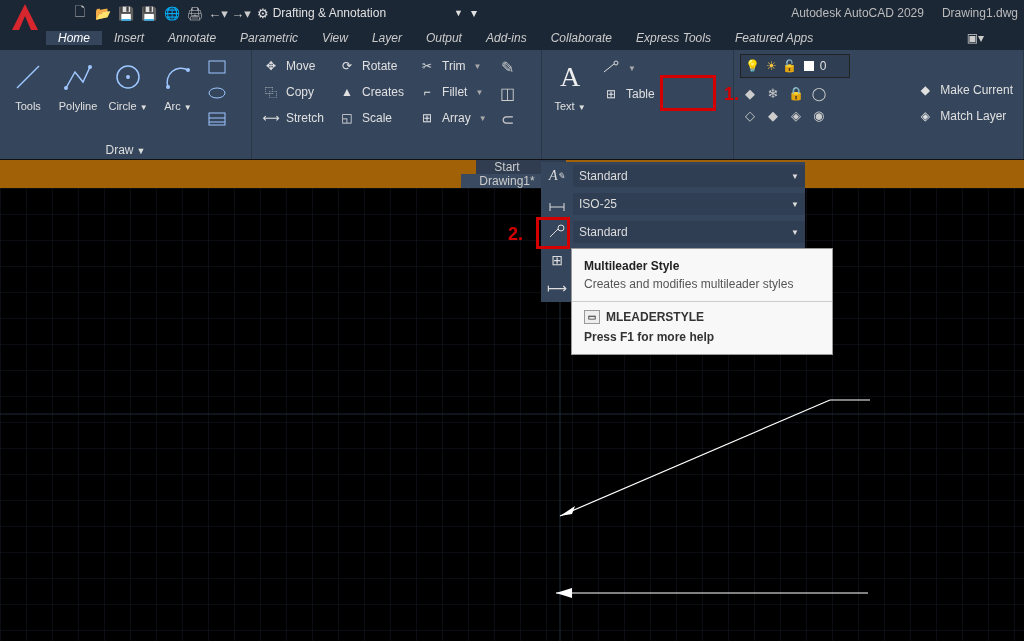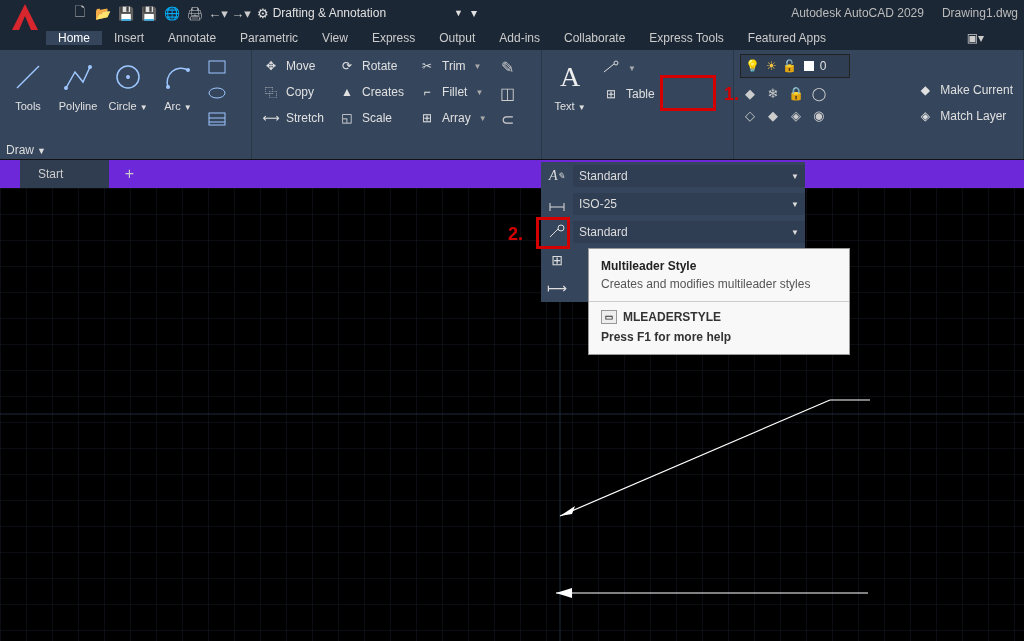"Home" .tab-row .tab { font-style: none -> italic }
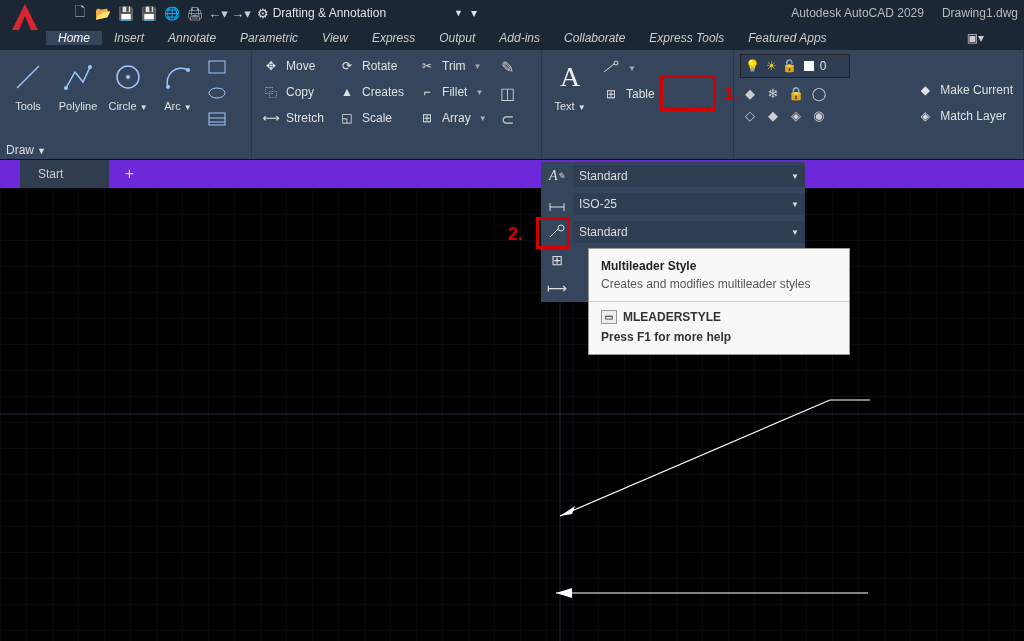"Express" div.tab { text: Express -> Layer }
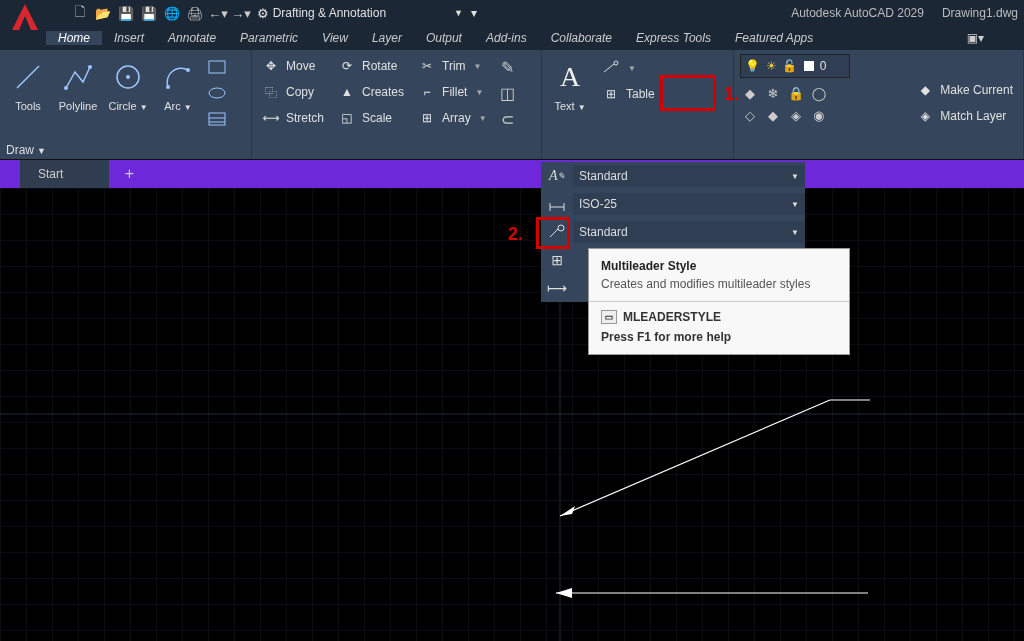"Draw ▼" .panel-title { text-align: left -> center }
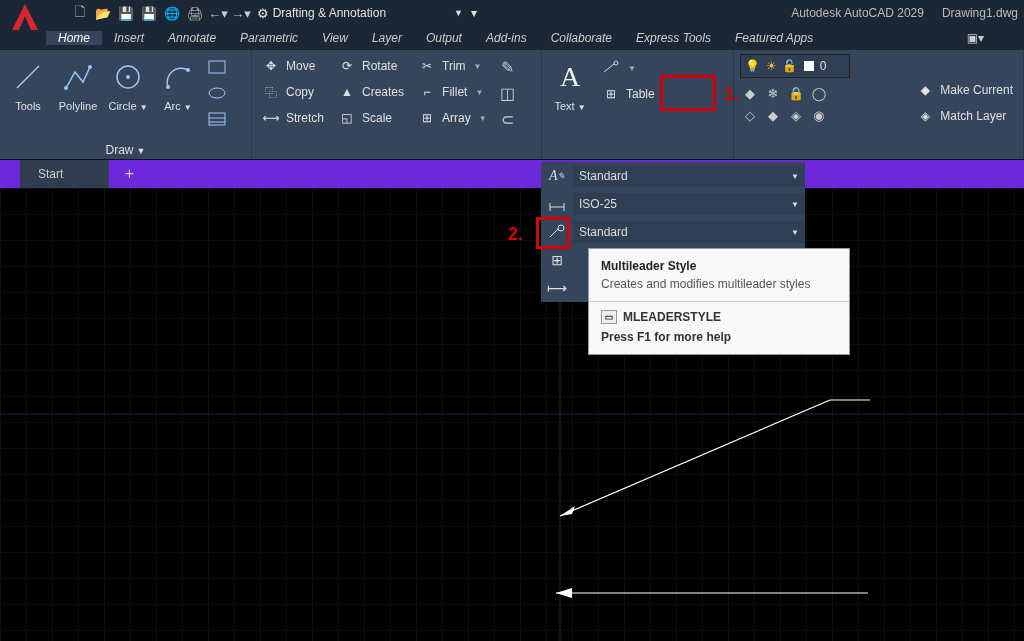"Start" .file-tabs { background: #6d28d9 -> #a16207; flex-direction: none -> column }
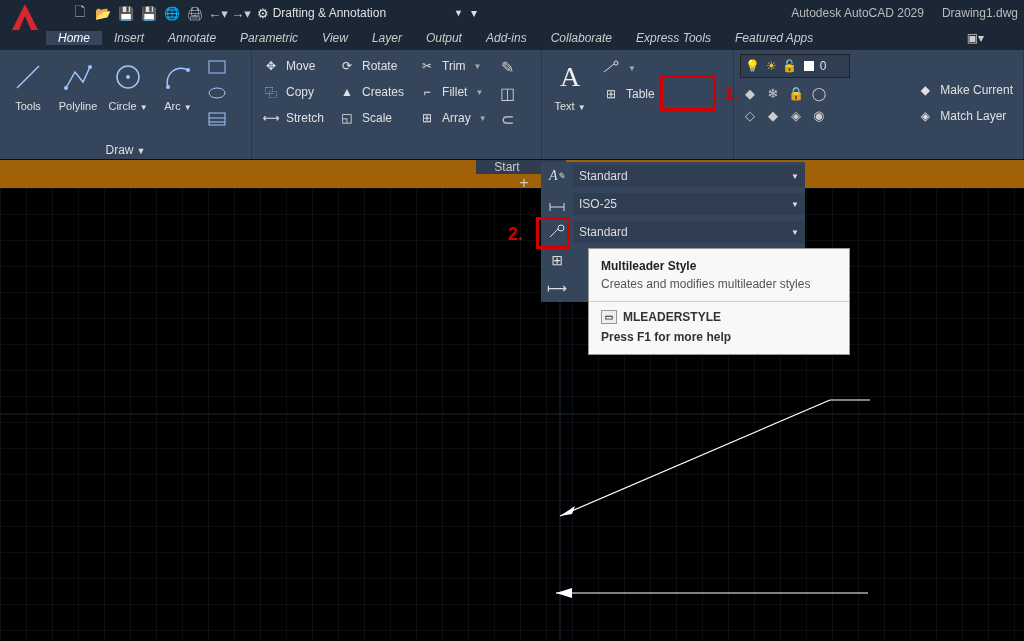"Drawing1*" div.file-tab { html: none -> <div> <span>Drawing1*</span> <span>×</span> </div> }
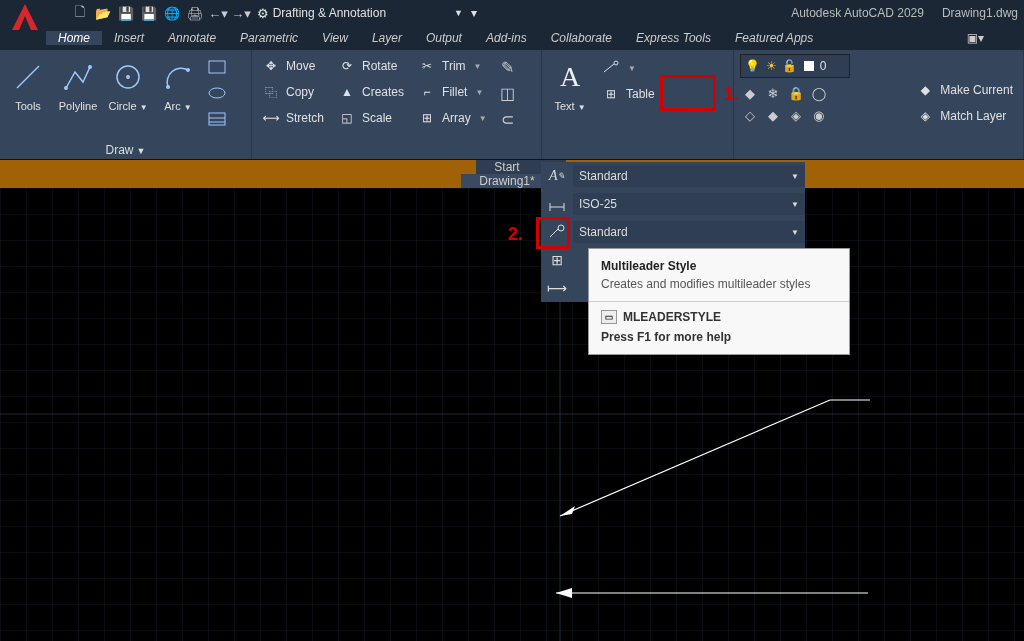"Multileader Style" .tooltip { left: 588px -> 571px }
